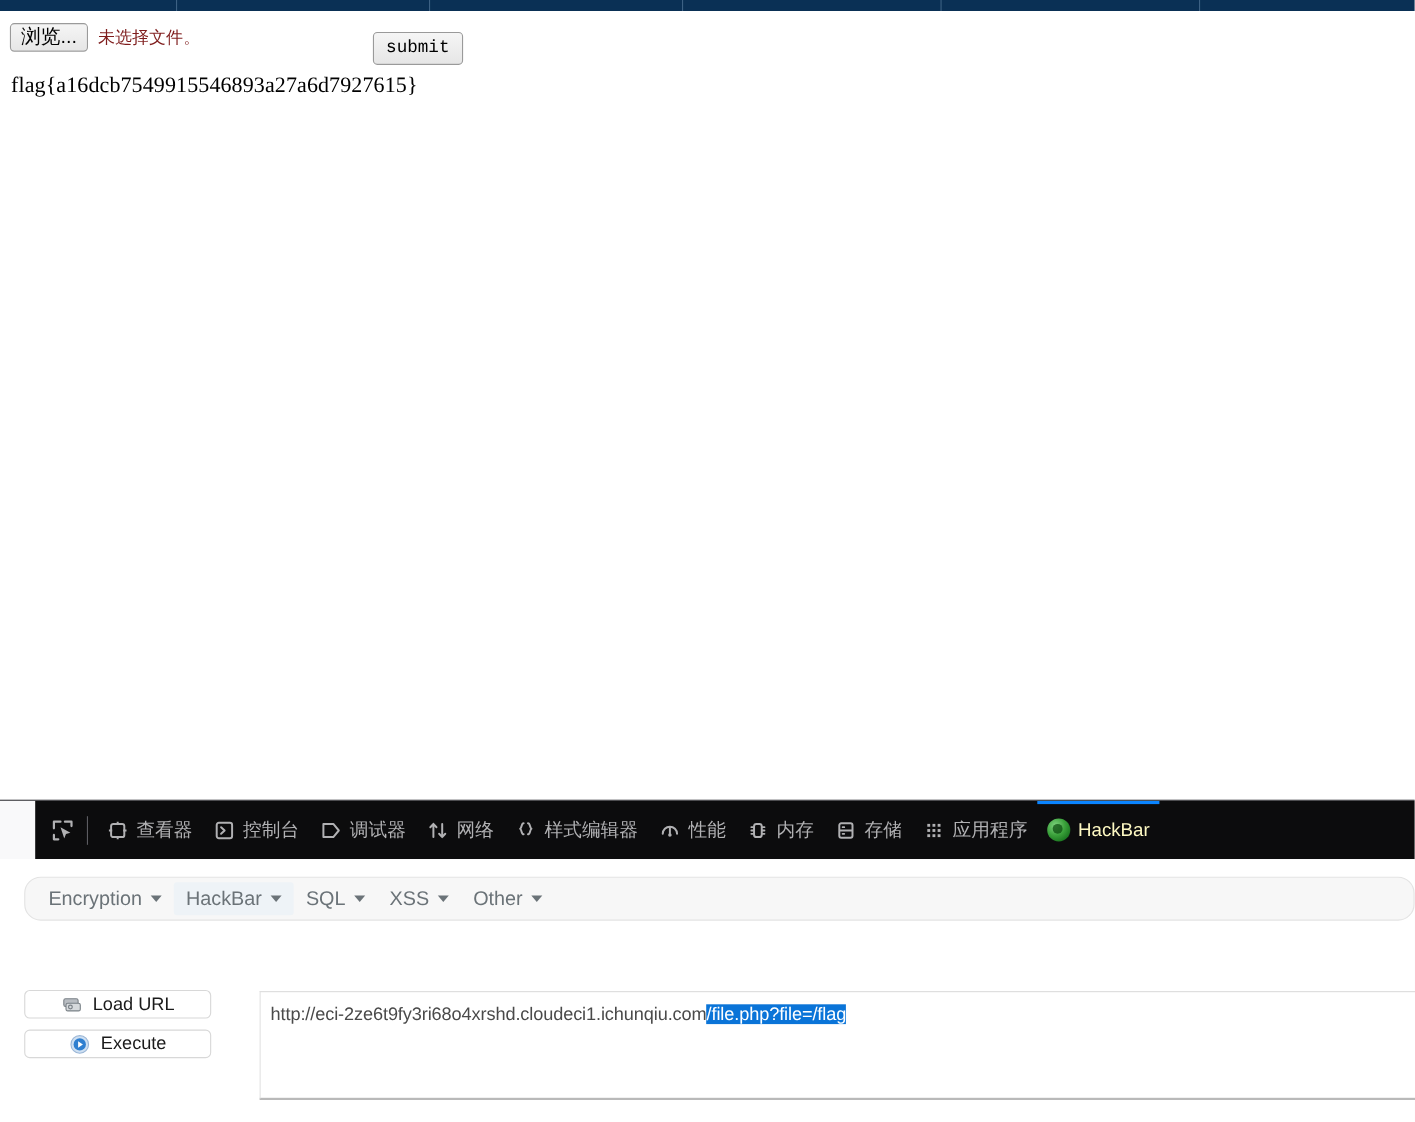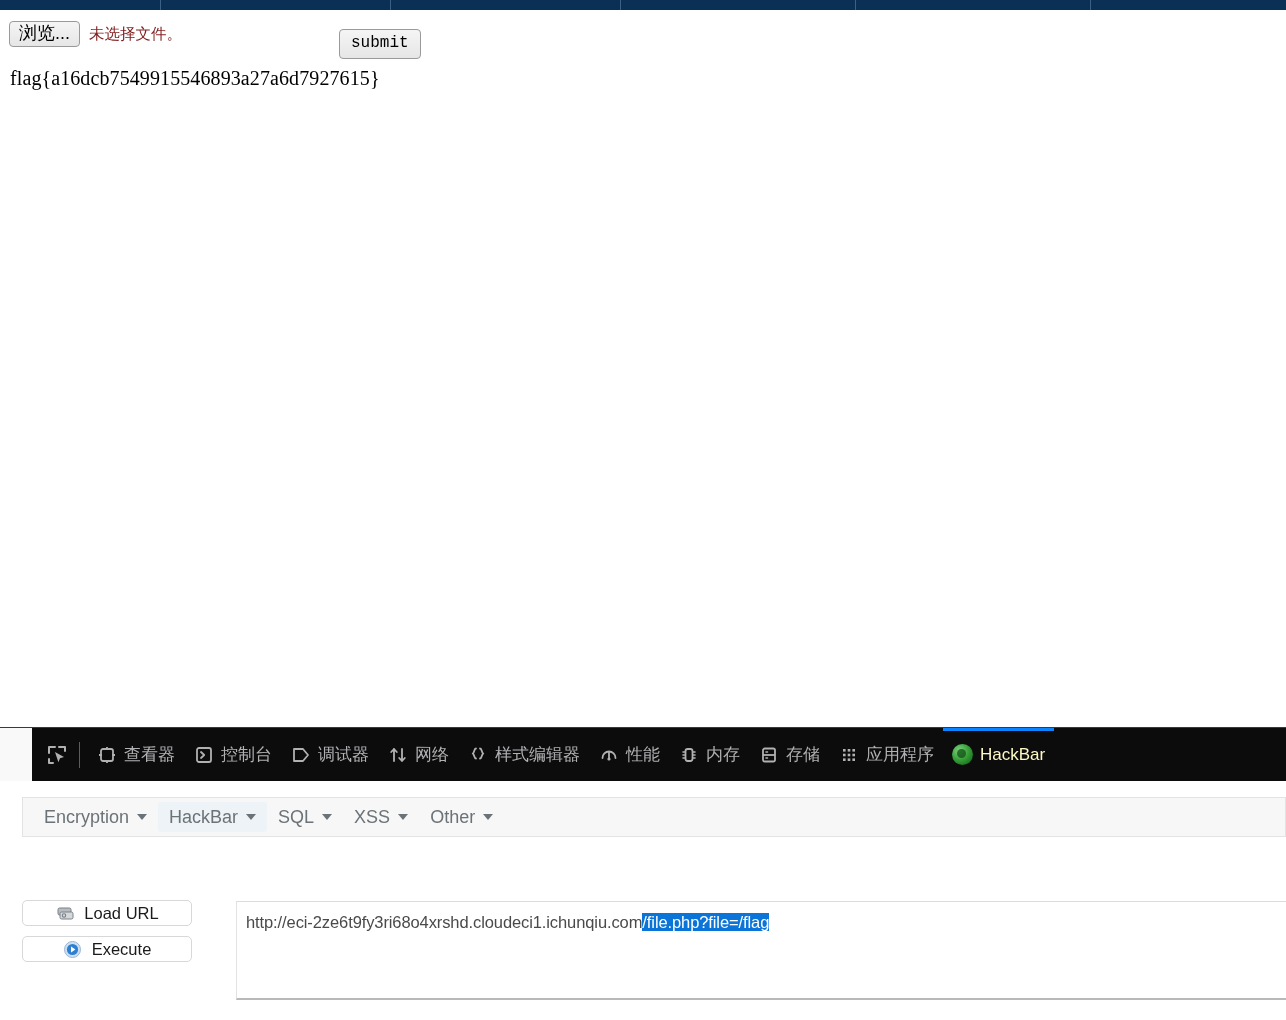"Encryption" .hb-menubar { border-radius: 0 -> 15px }
